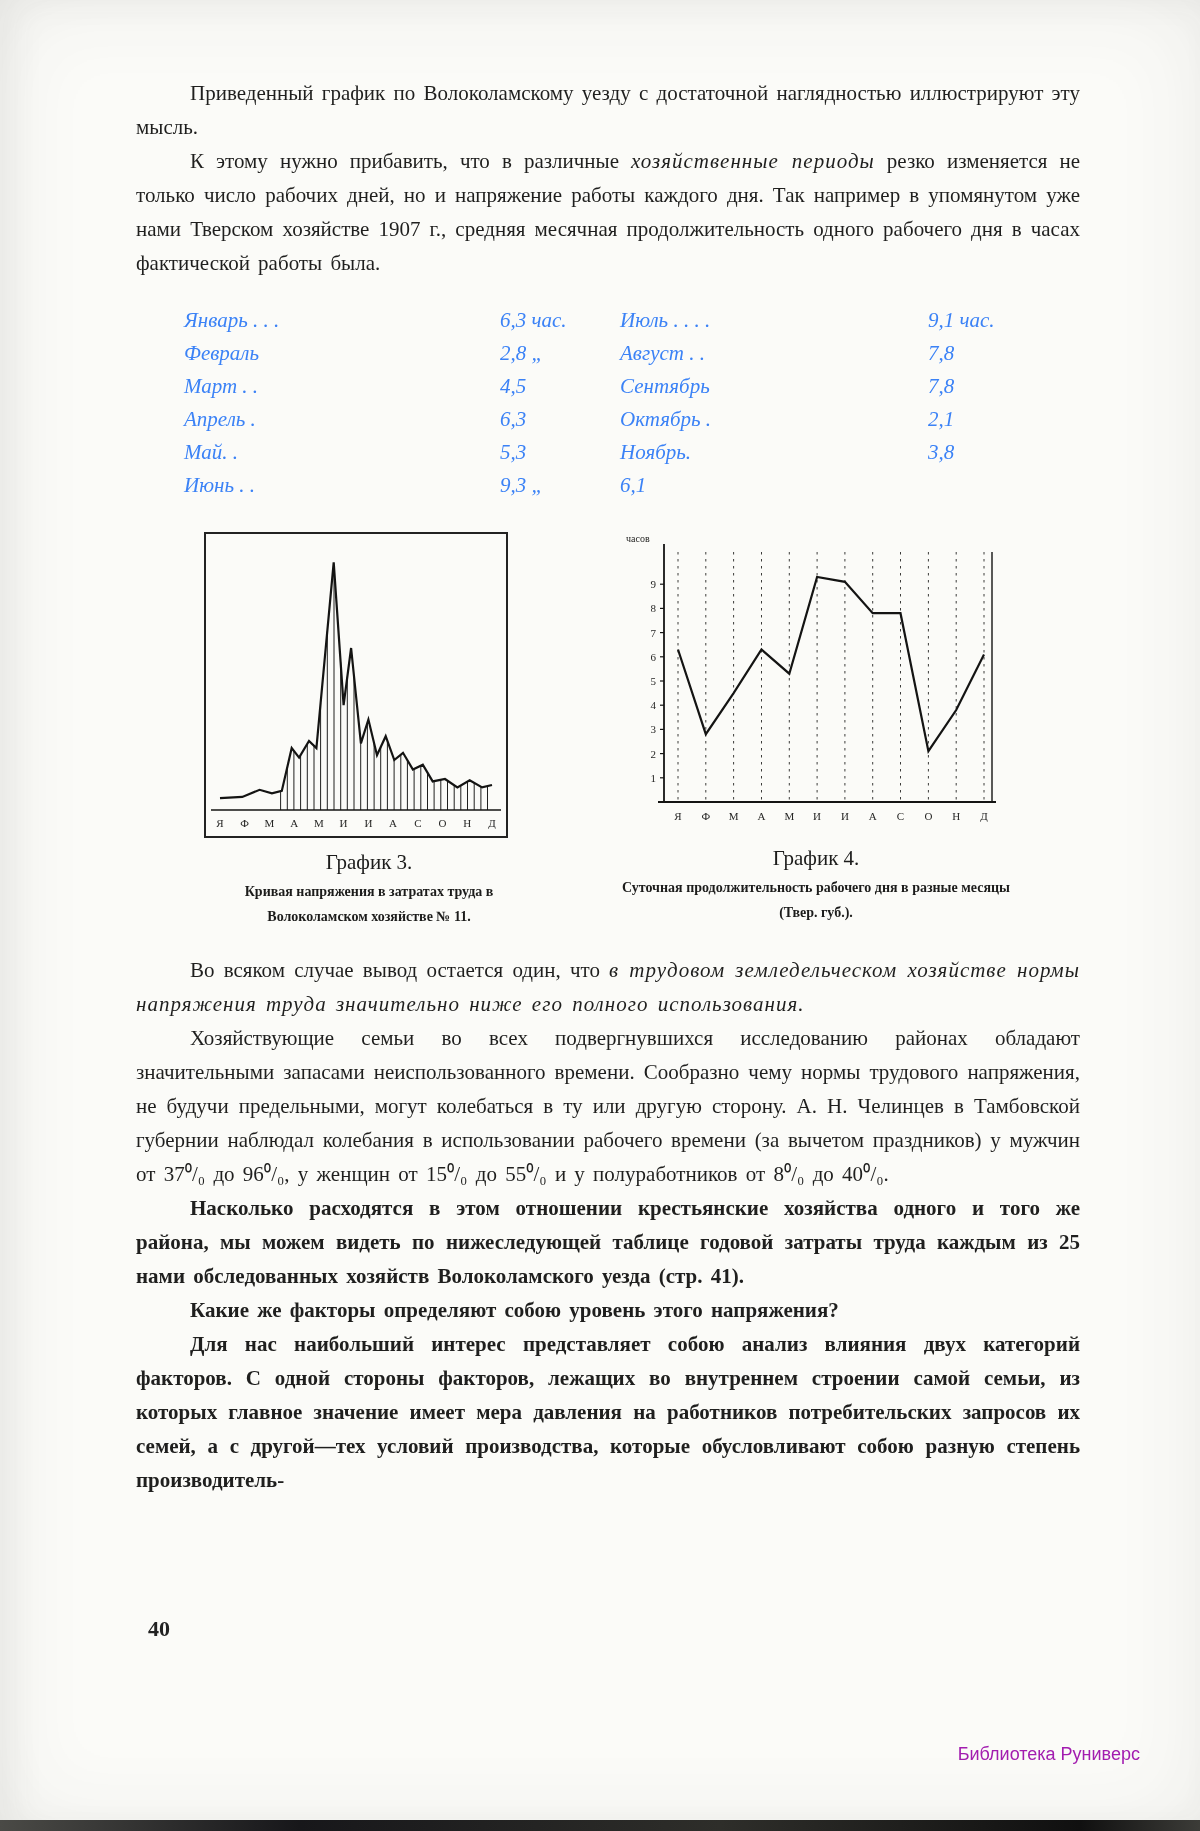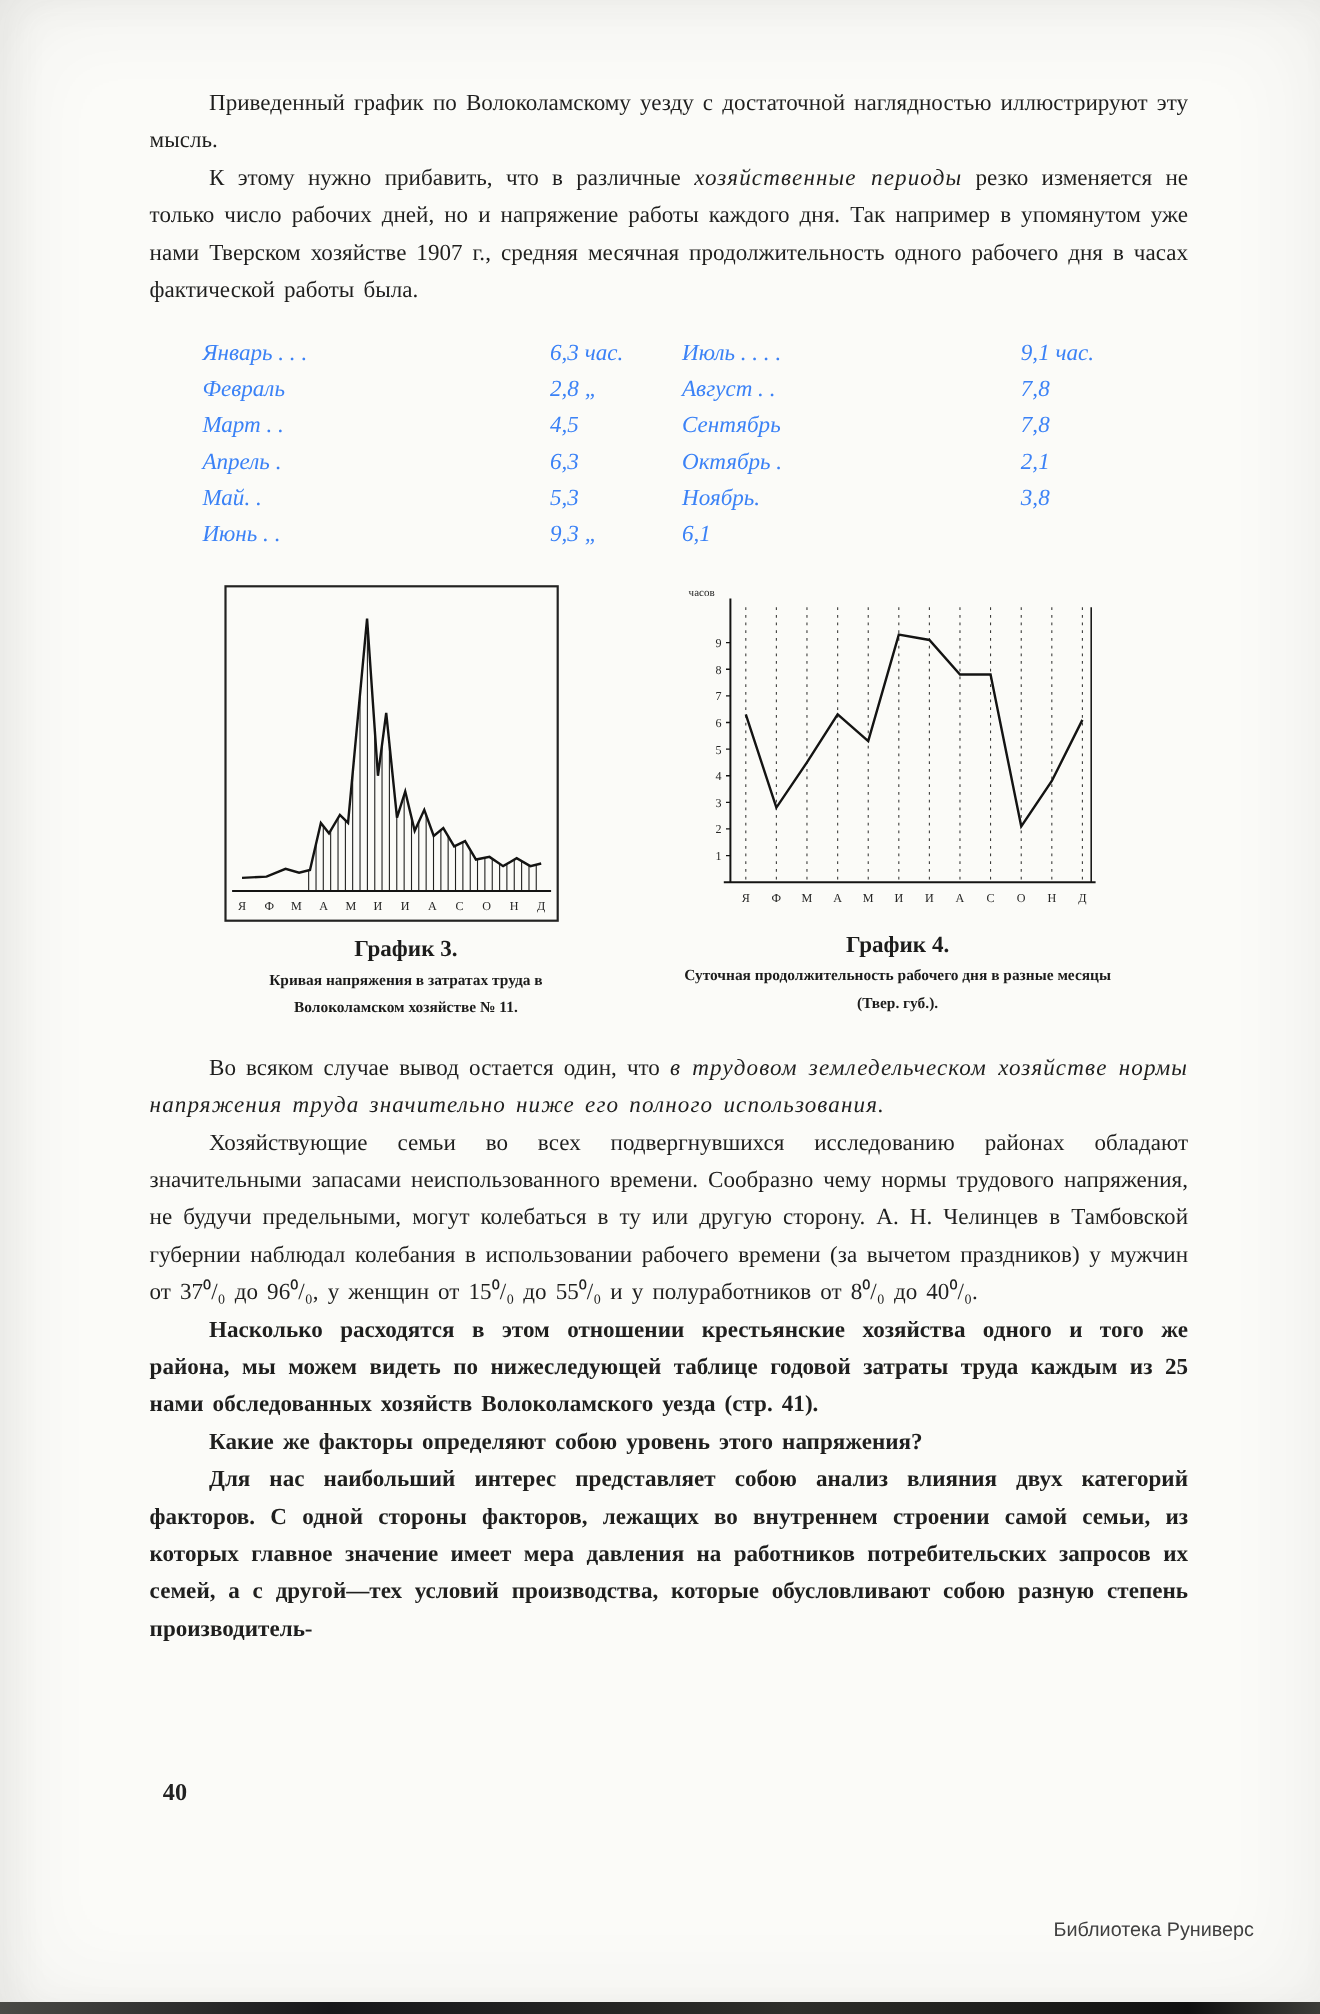"График 3." .fig-title { font-weight: bold -> normal }
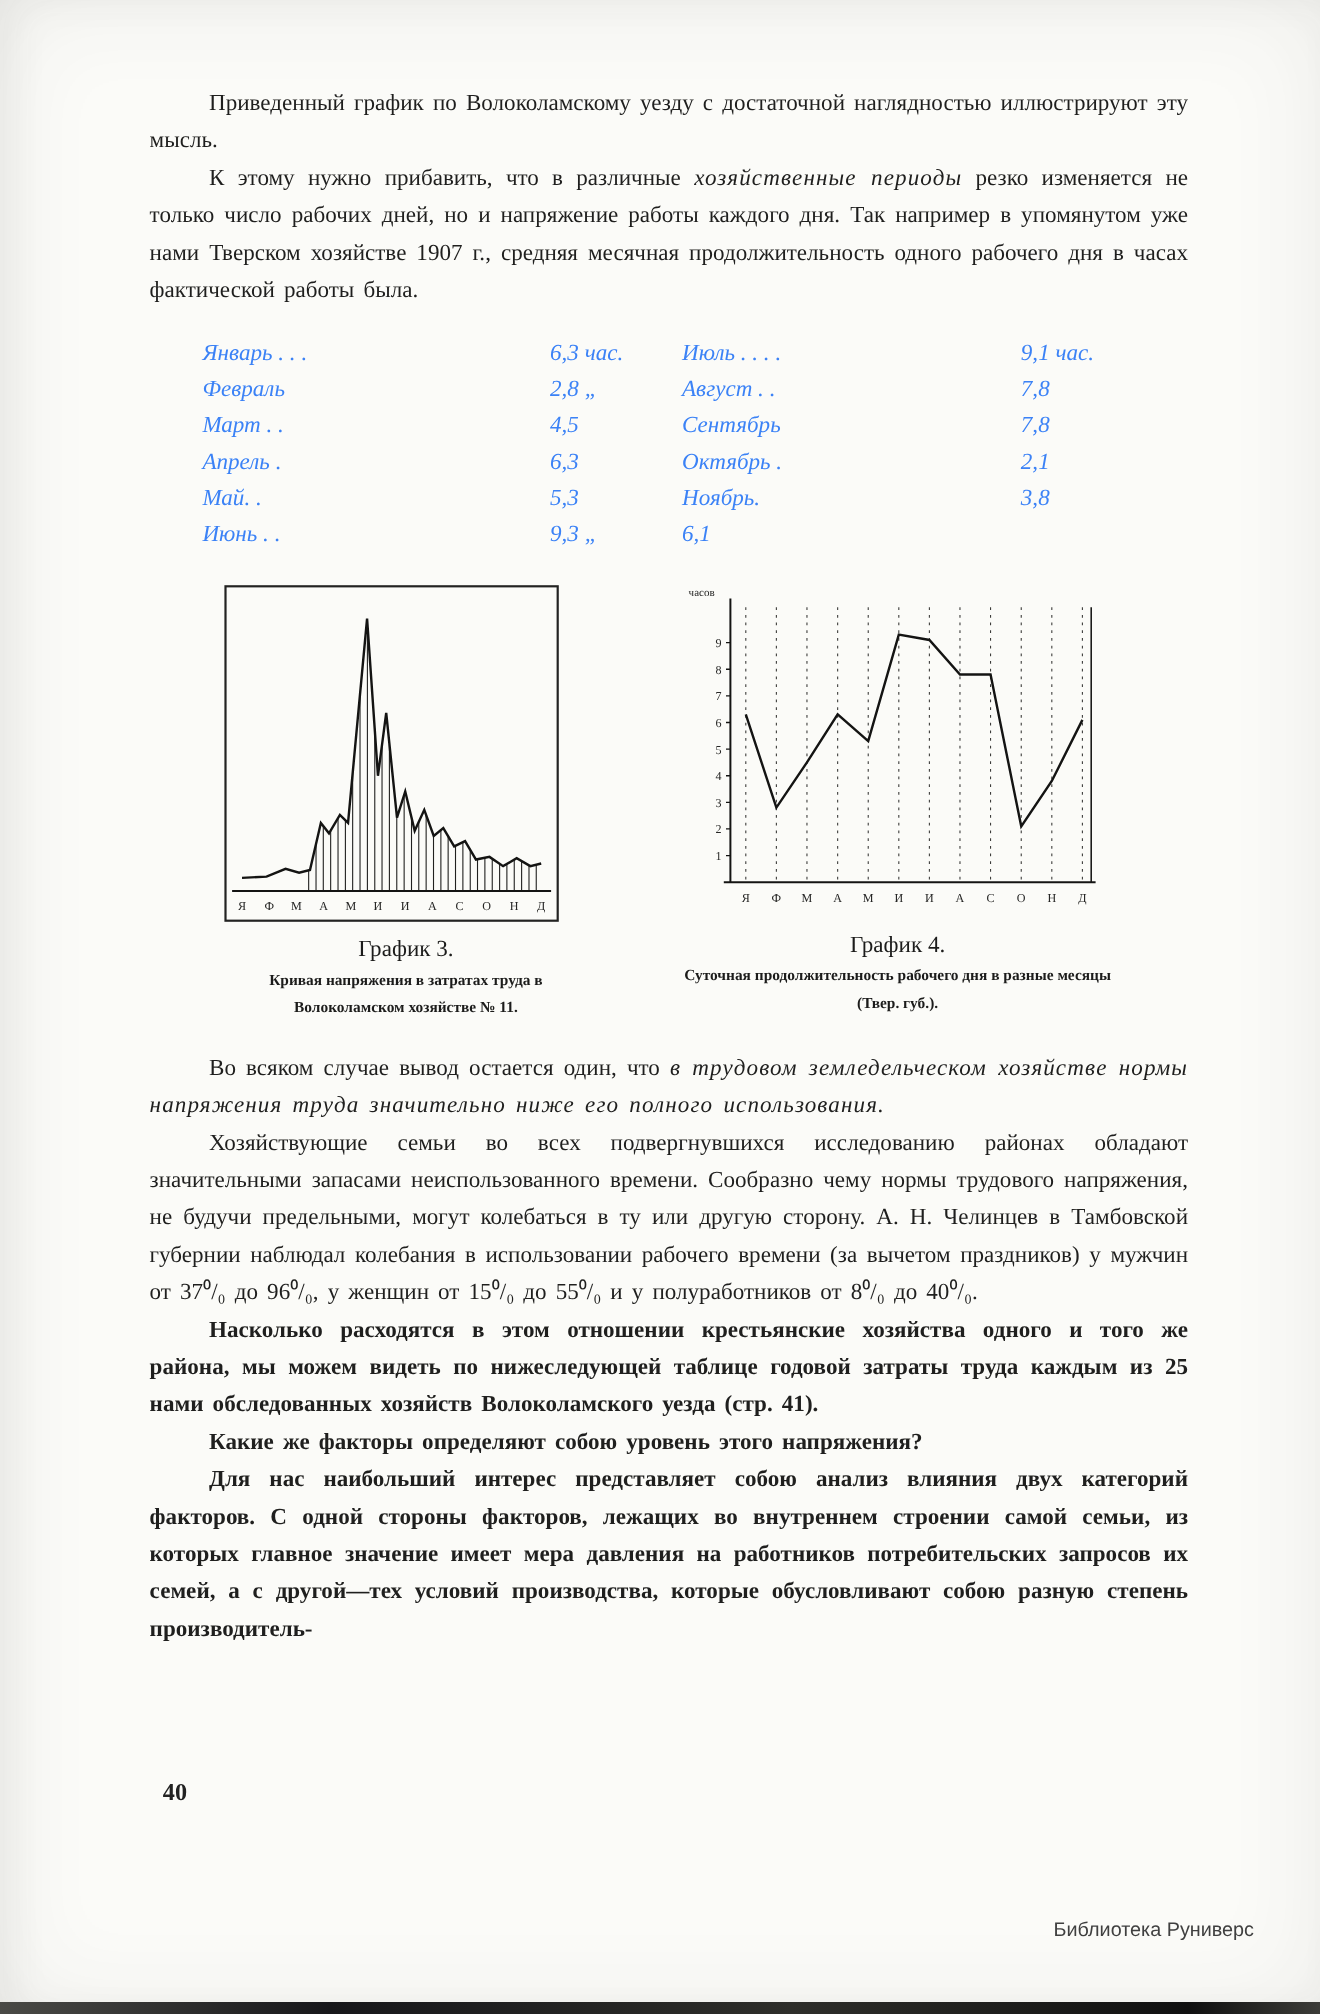"Библиотека Руниверс" .watermark { color: #404040 -> #a21caf }
